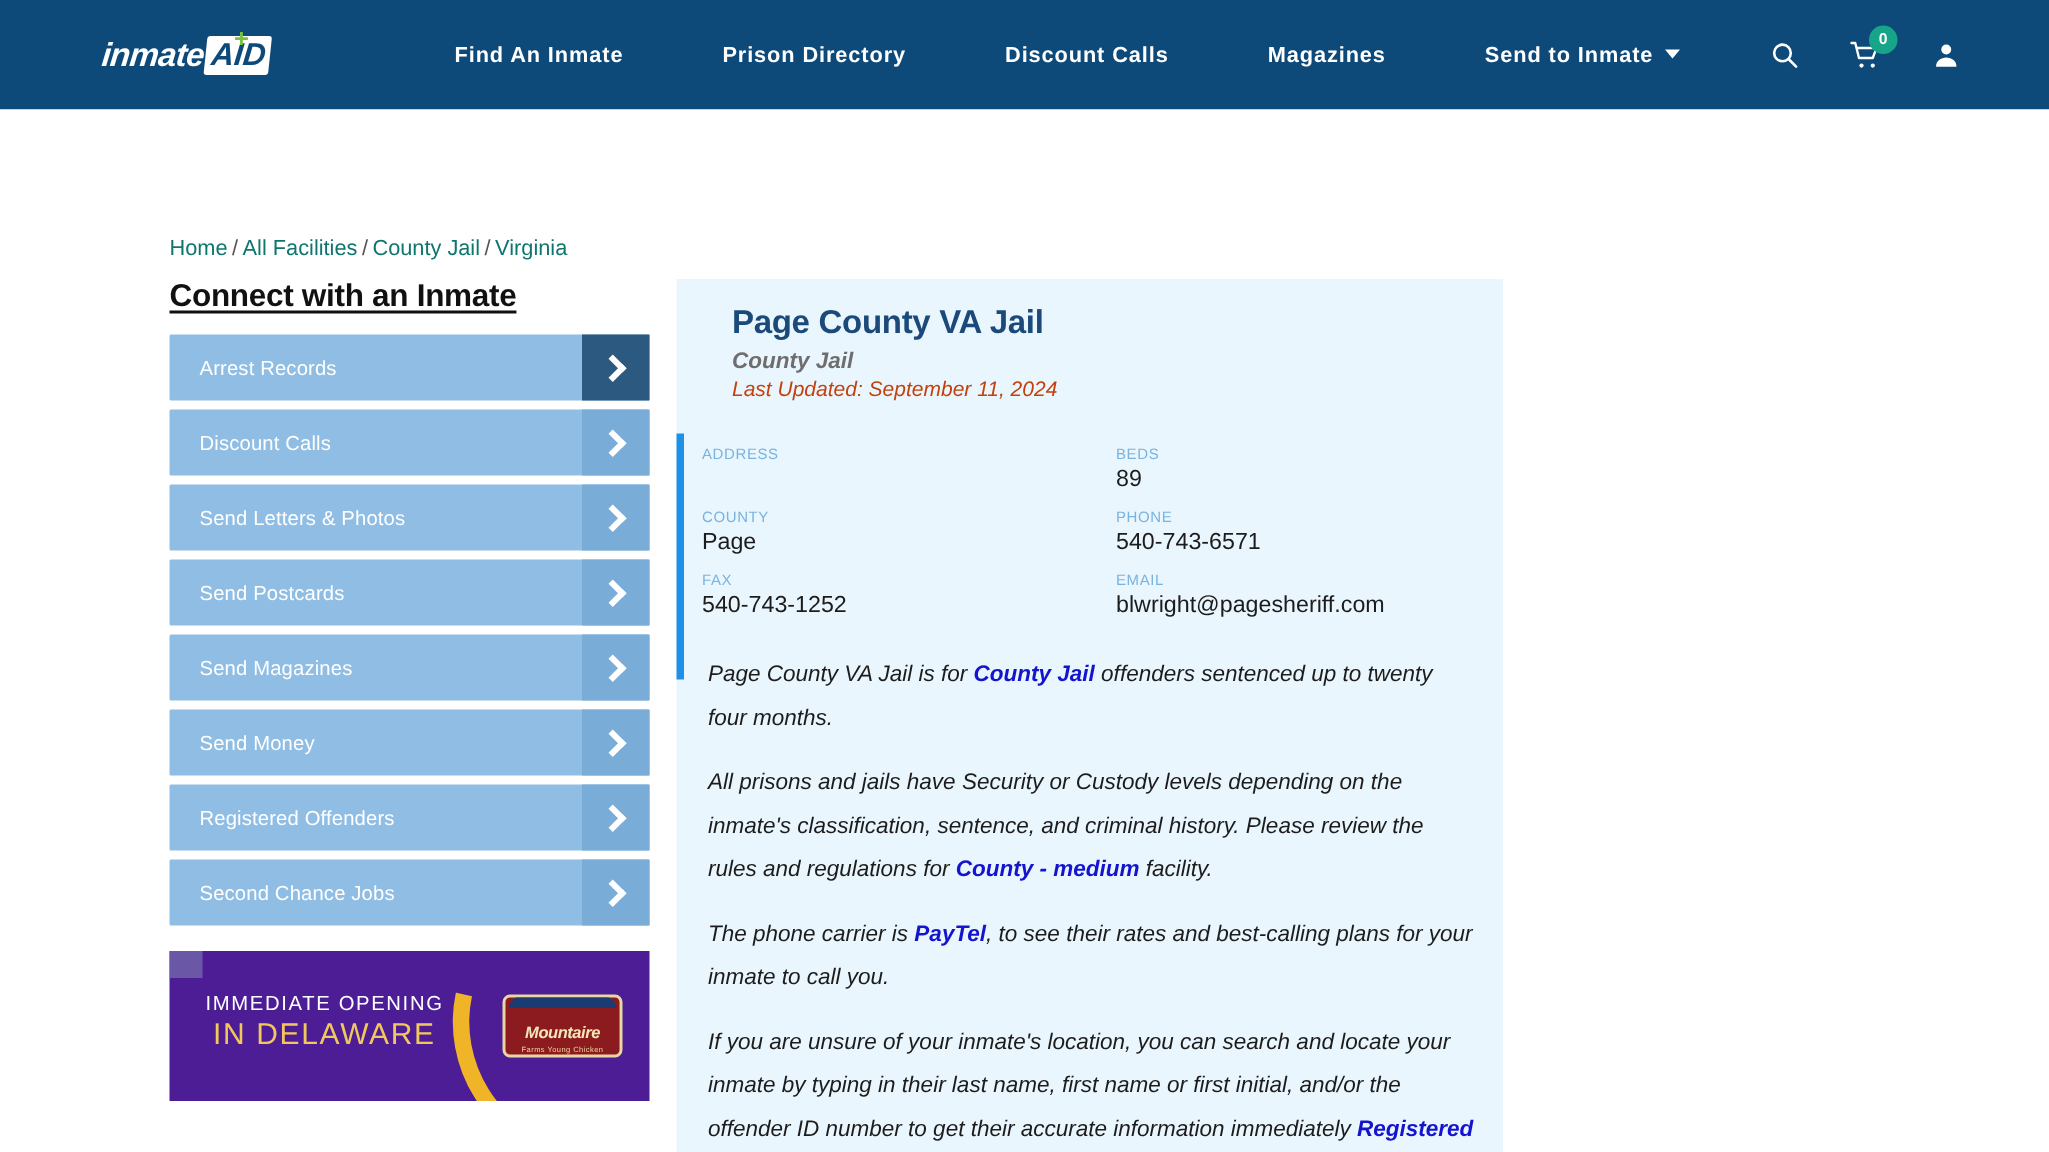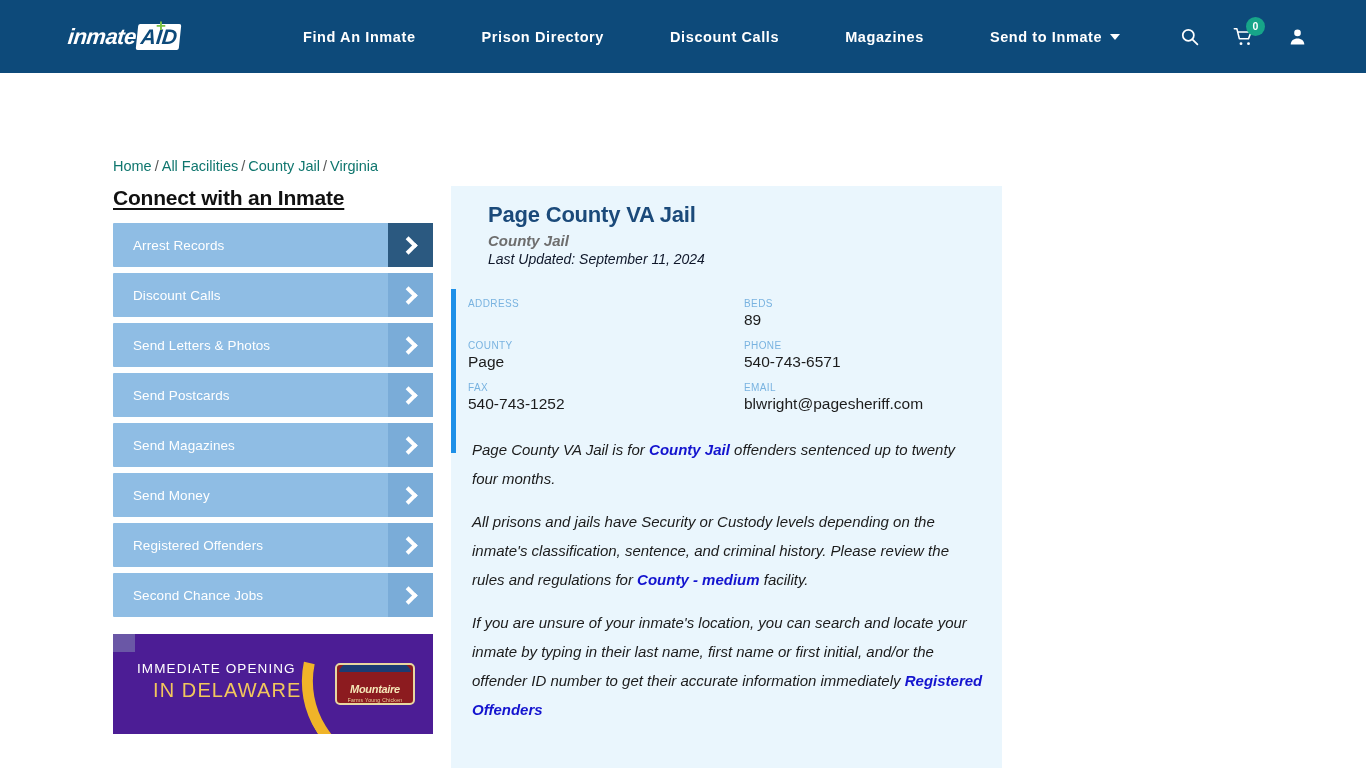"Last Updated: September 11, 2024" .facility-updated { color: #0f172a -> #c2410c }
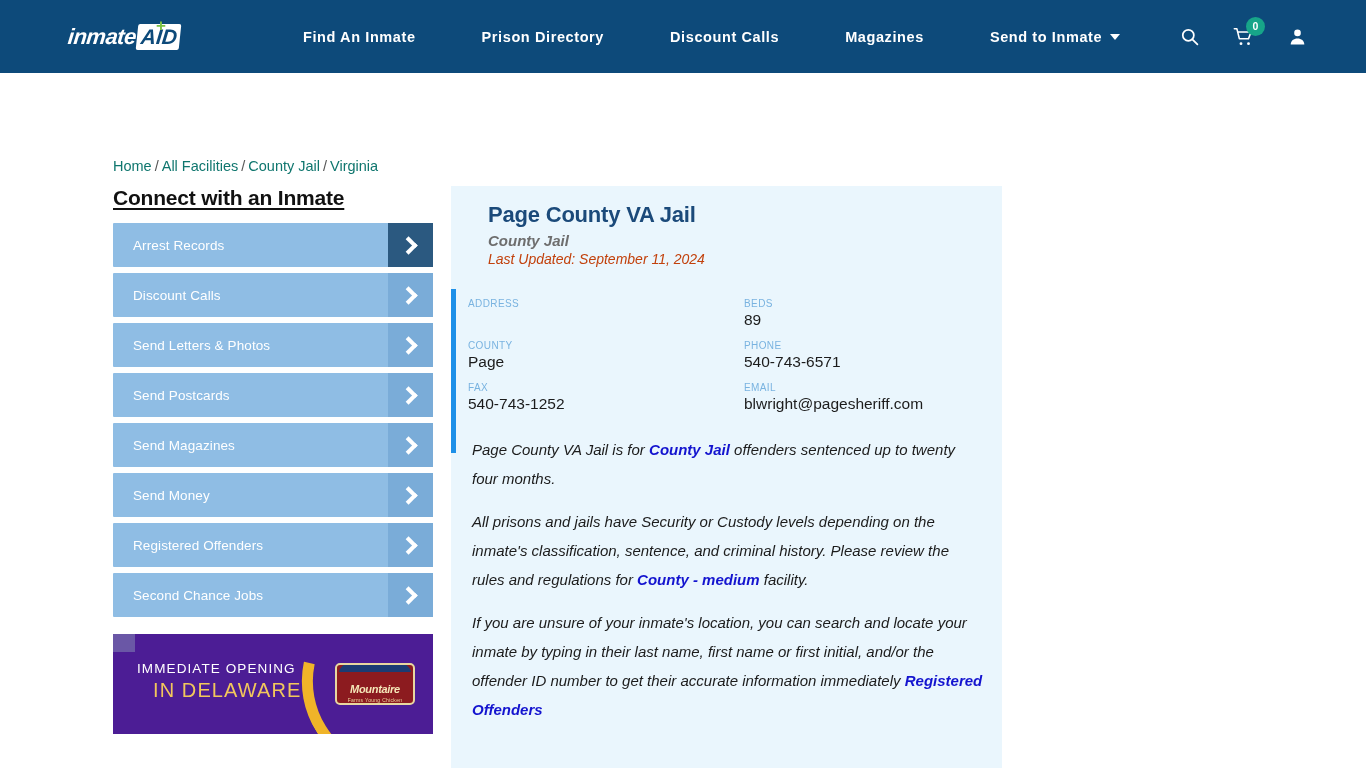"The phone carrier is PayTel," p { html: none -> <p>The phone carrier is <a>PayTel</a>, to see their rates and best-calling plans for your inmate to call you.</p> }
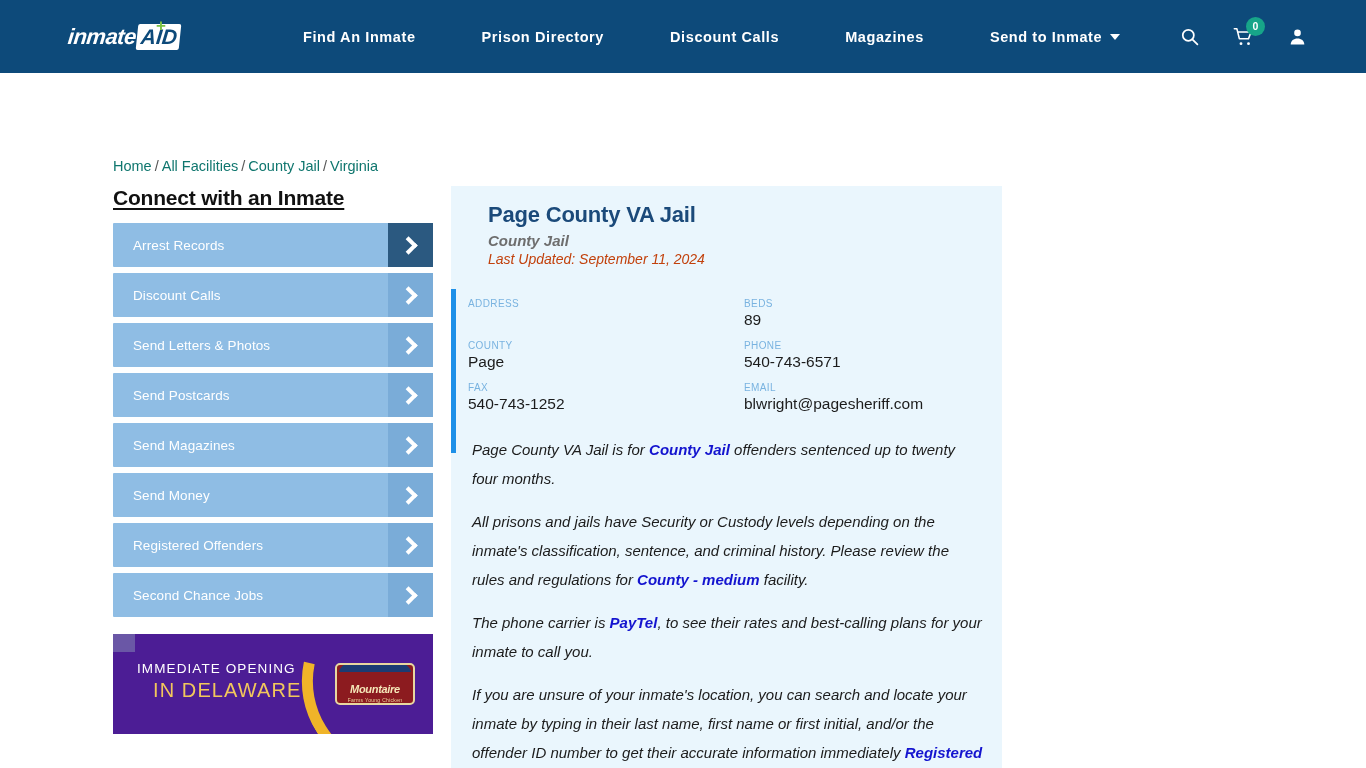"IN DELAWARE" .ad-line2 { left: 40px -> 29px }
